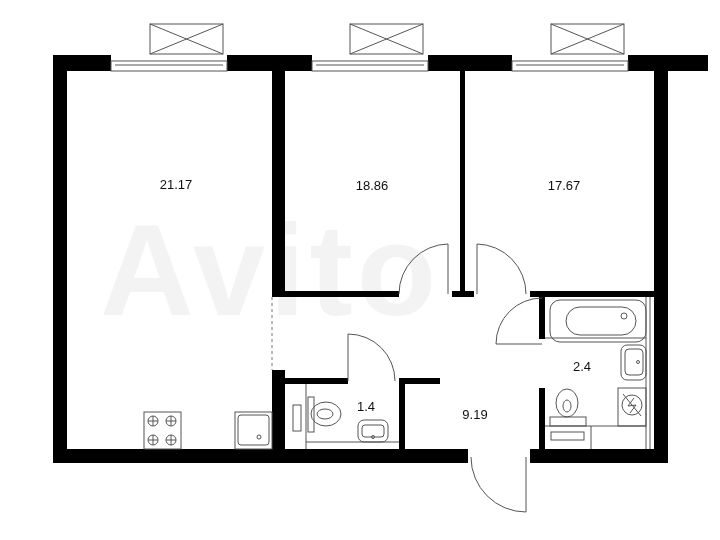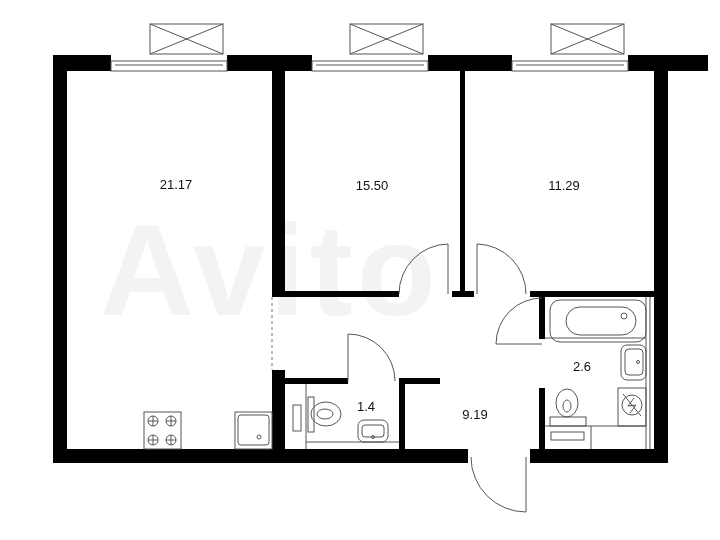"15.50" div.label { text: 15.50 -> 18.86 }
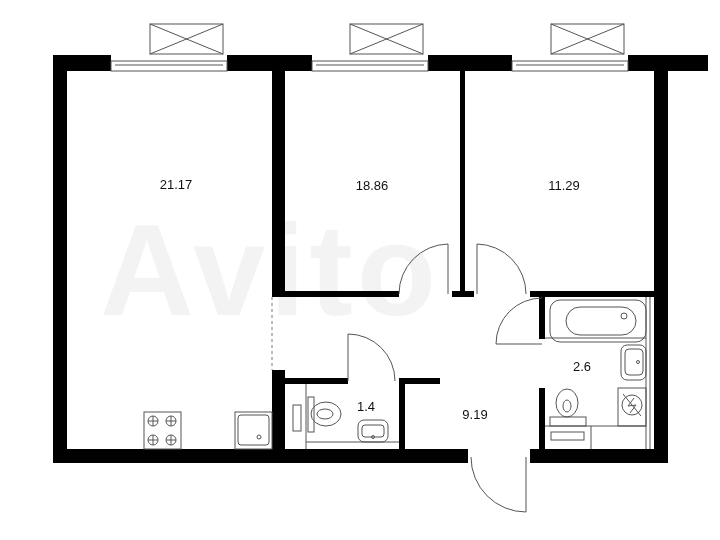"11.29" div.label { text: 11.29 -> 17.67 }
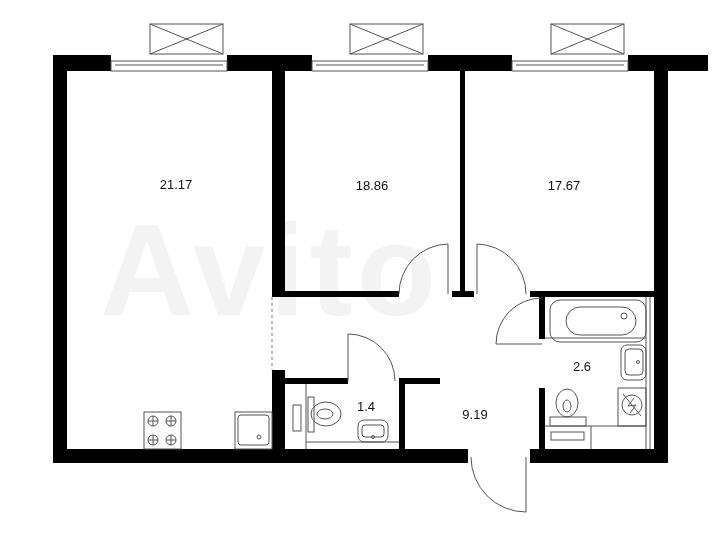"2.6" div.label { text: 2.6 -> 2.4 }
